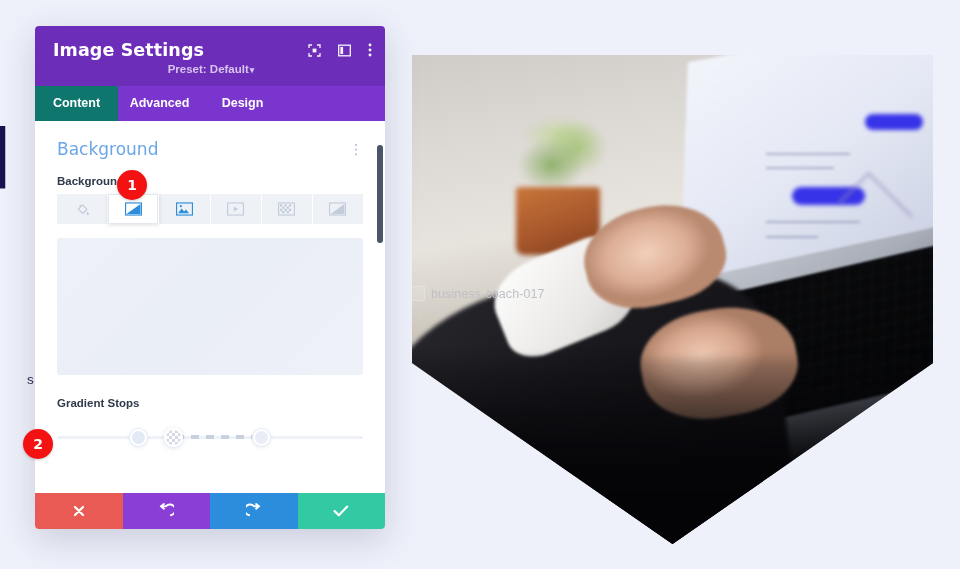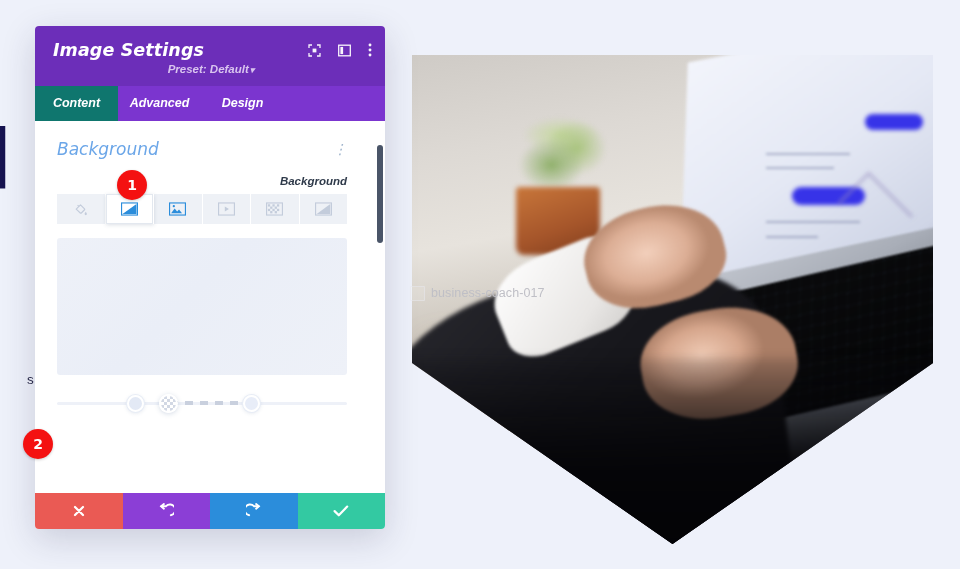"Image Settings" .modal { font-style: italic -> none }
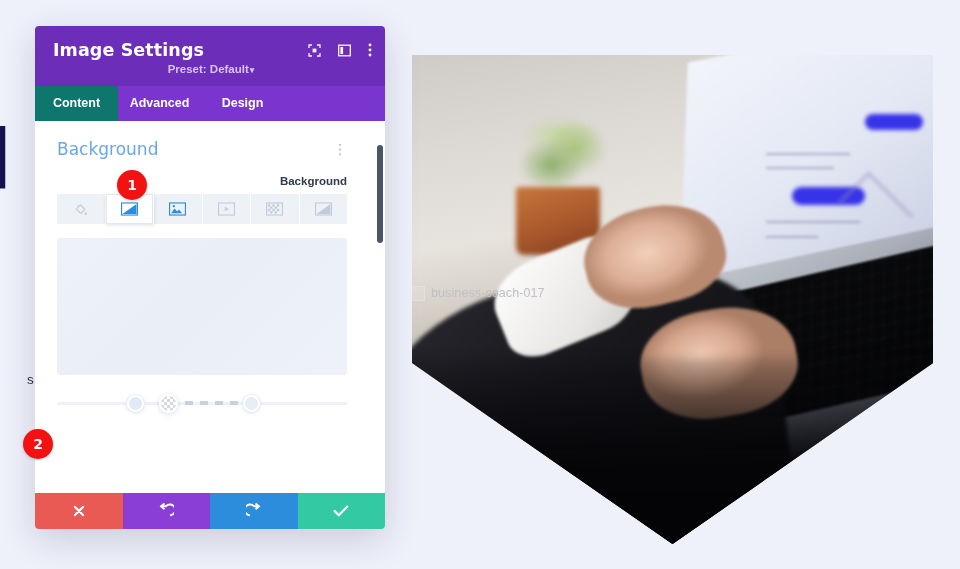"Background" .panel-scroll { padding: 18px 38px 0 22px -> 18px 22px 0 22px; text-align: right -> none }
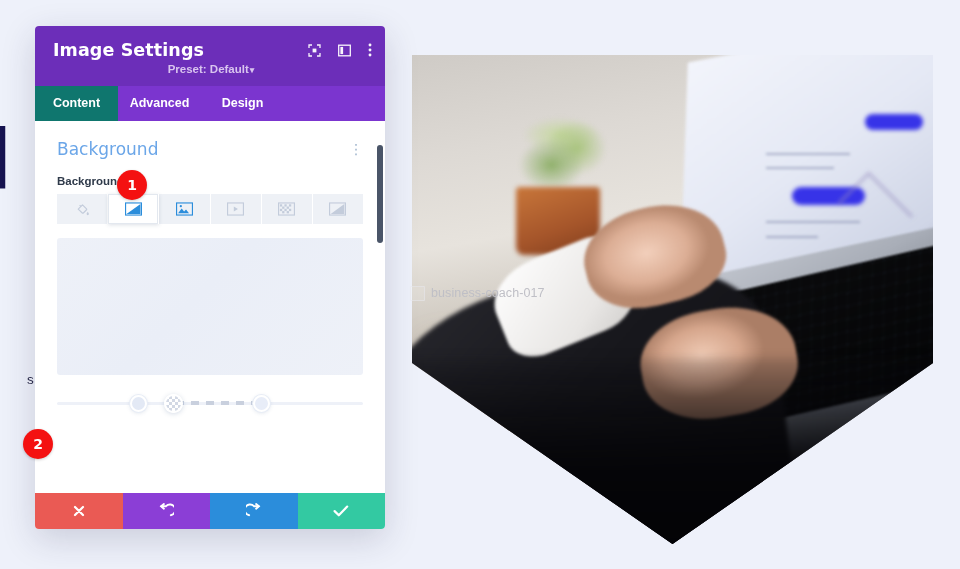"business-coach-017" .img-filename { align-items: flex-start -> center }
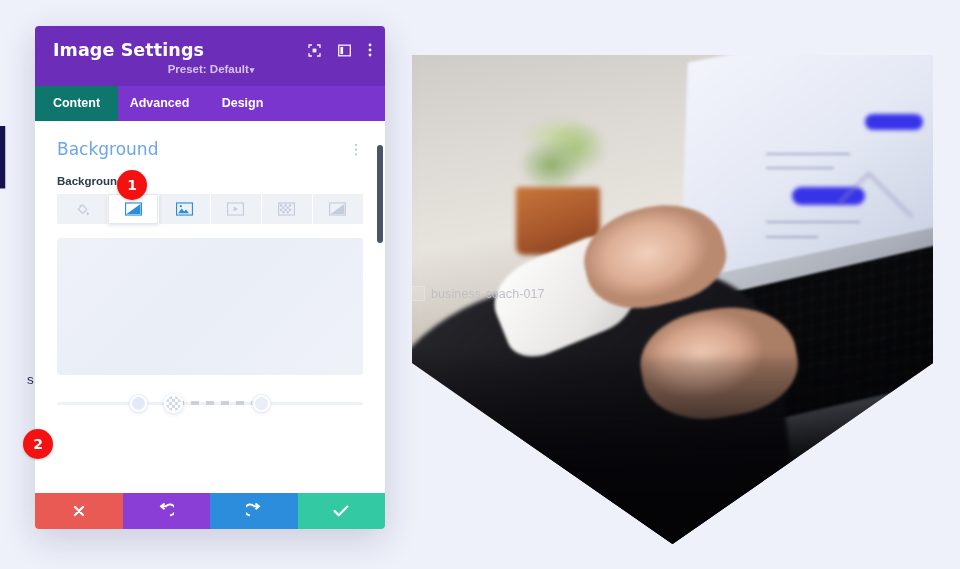"Gradient Stops" div.stops-label { html: none -> <div>Gradient Stops</div> }
